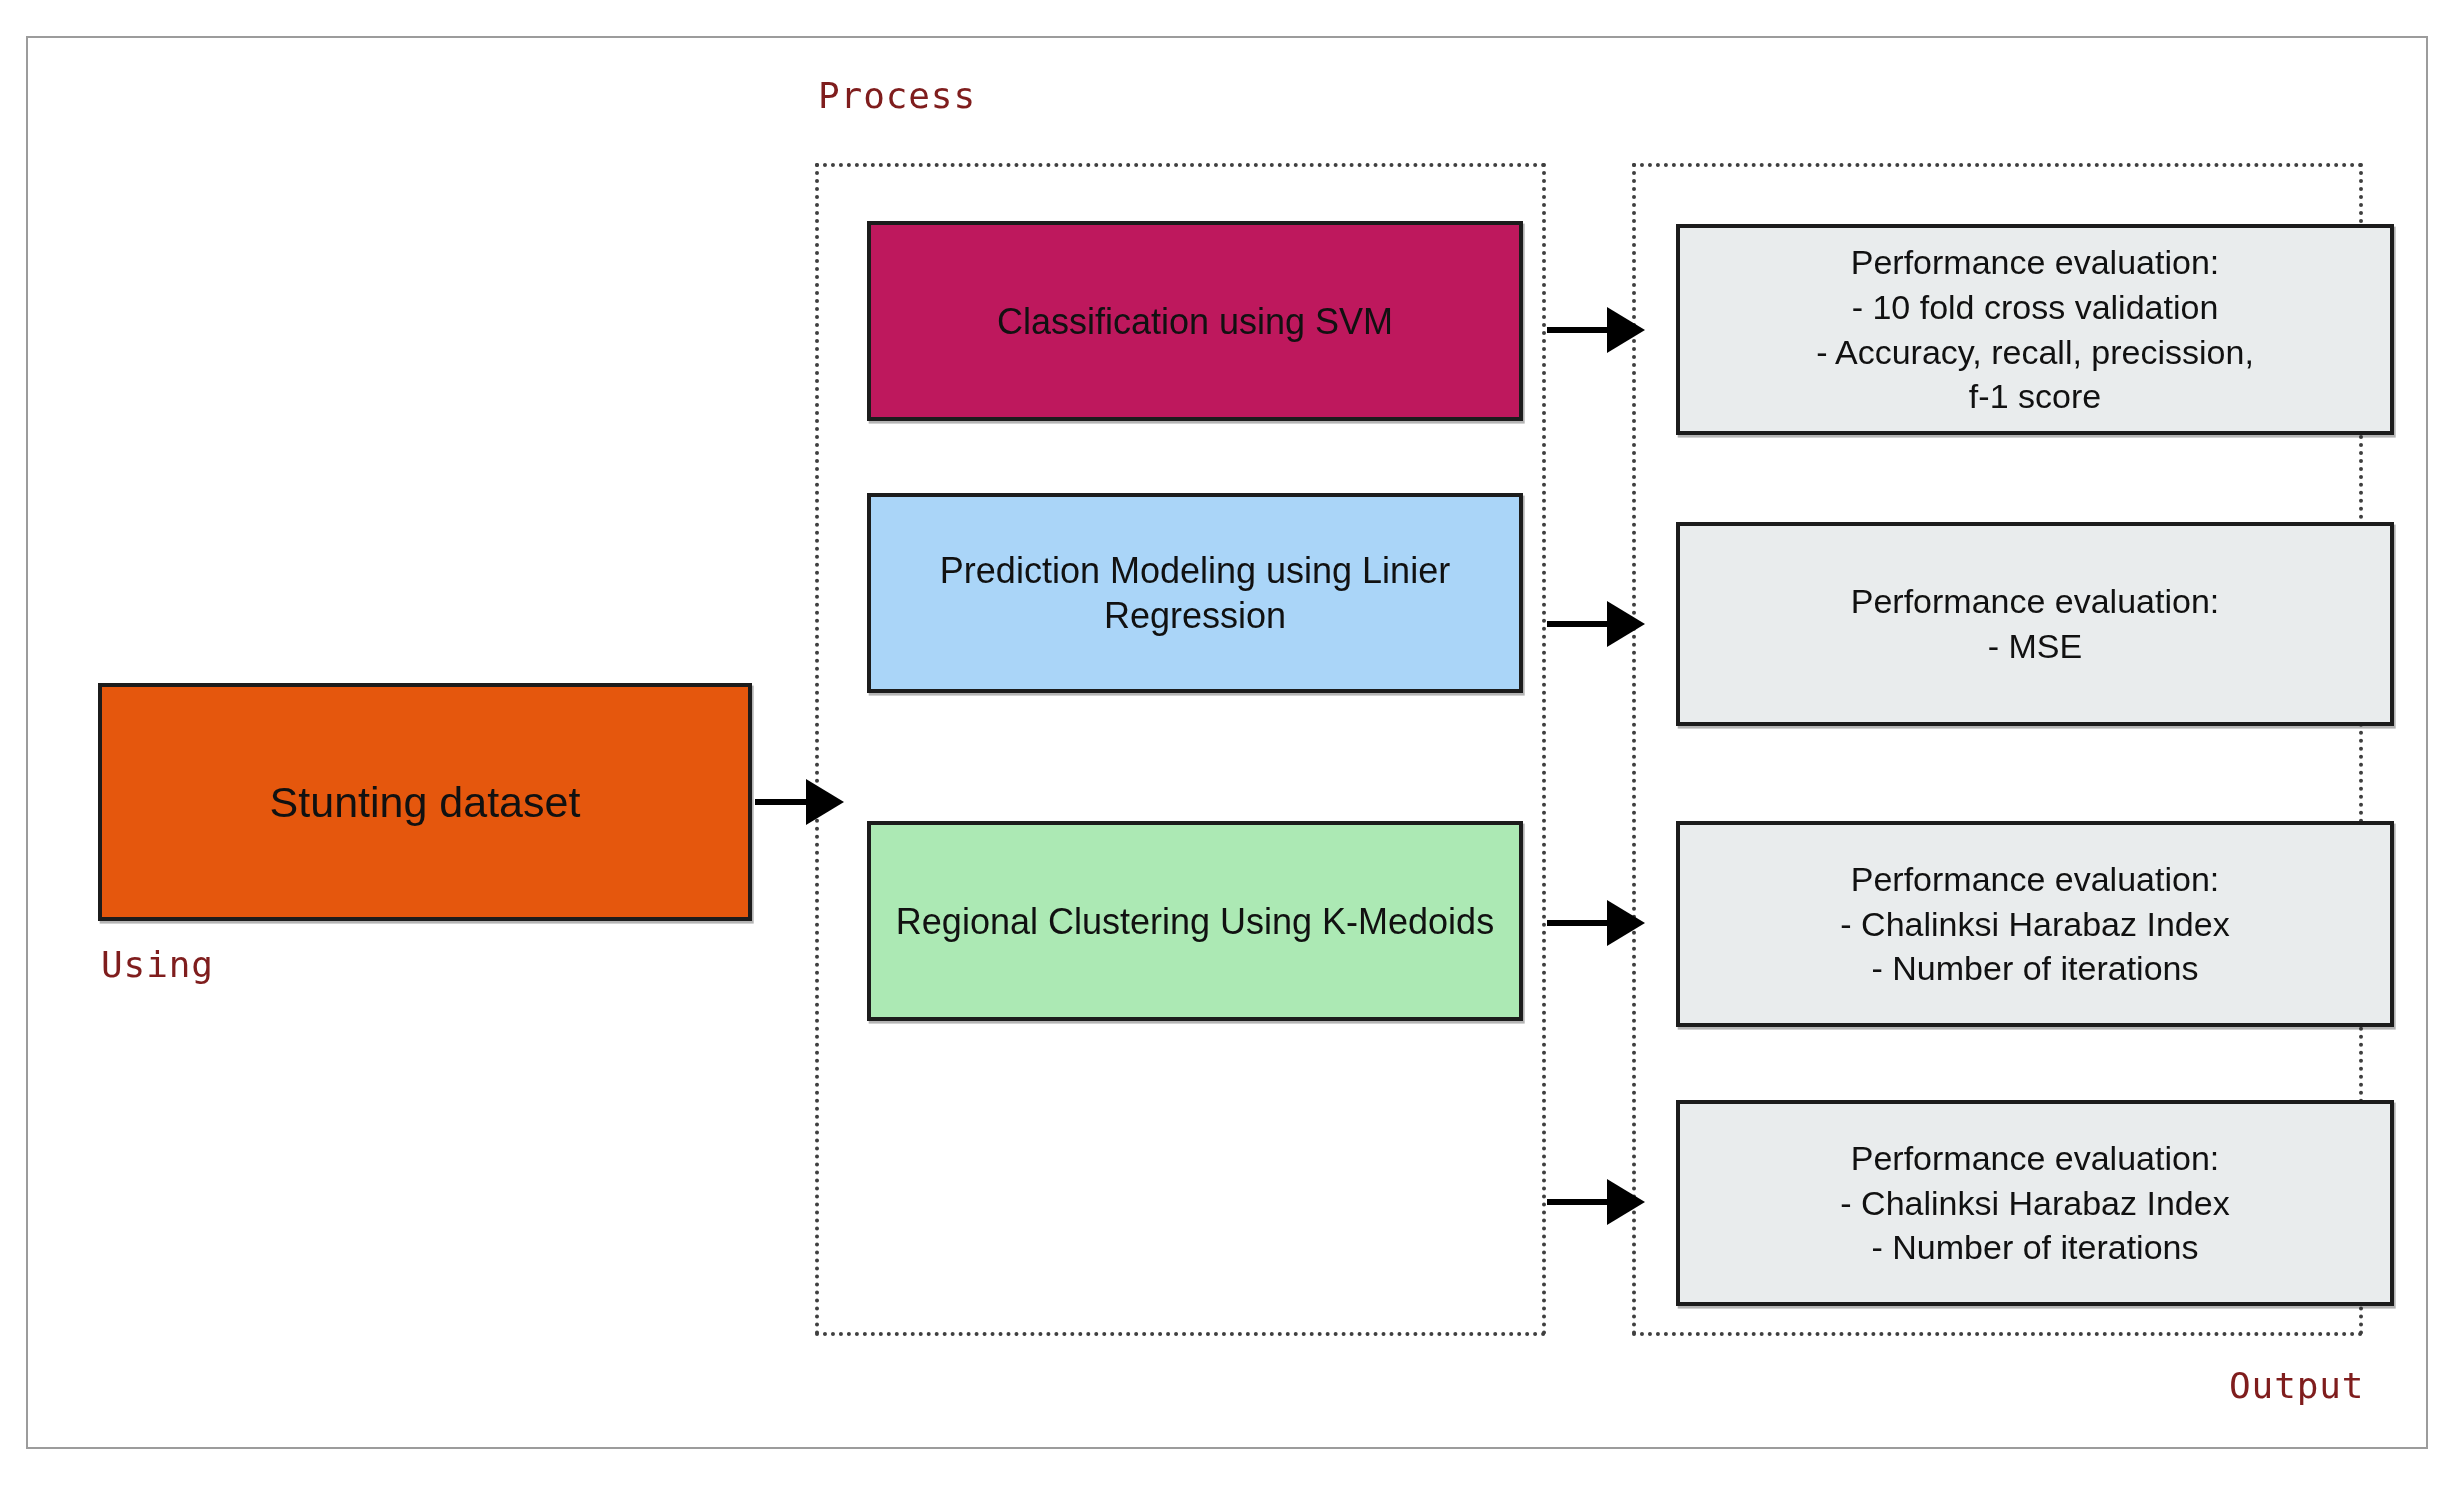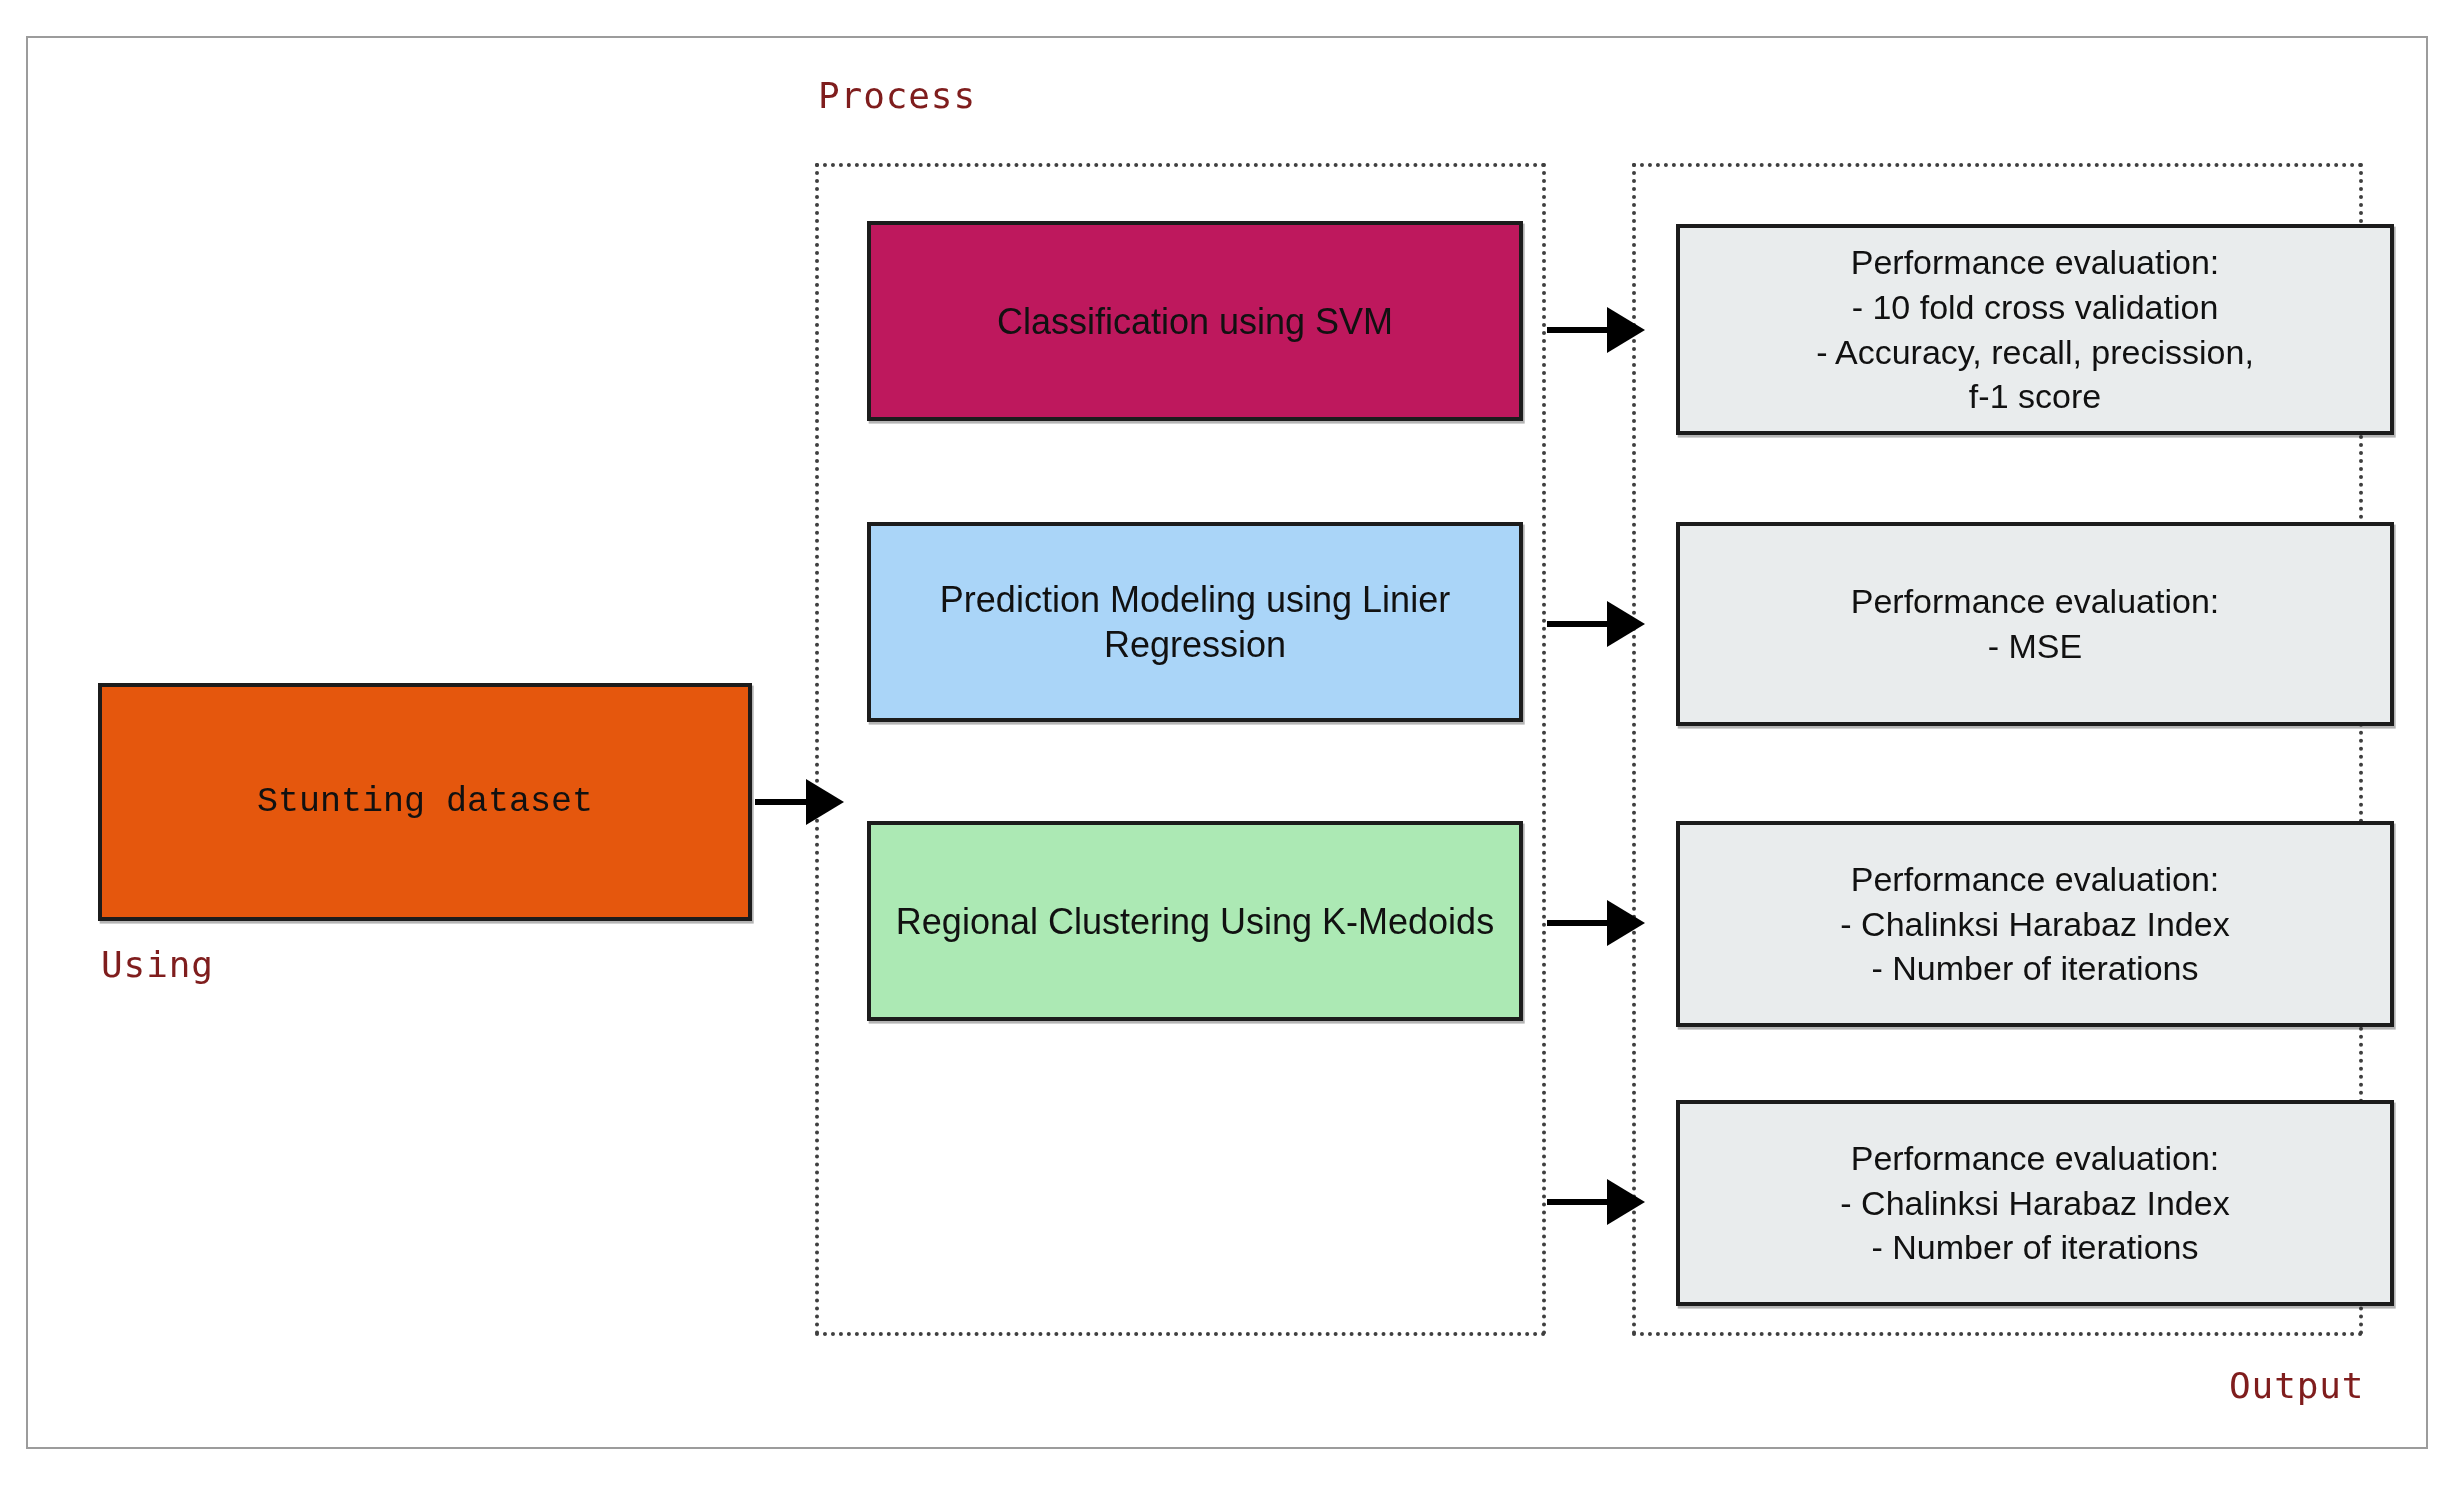"Prediction Modeling using Linier" .pnode-2 { top: 522px -> 493px }
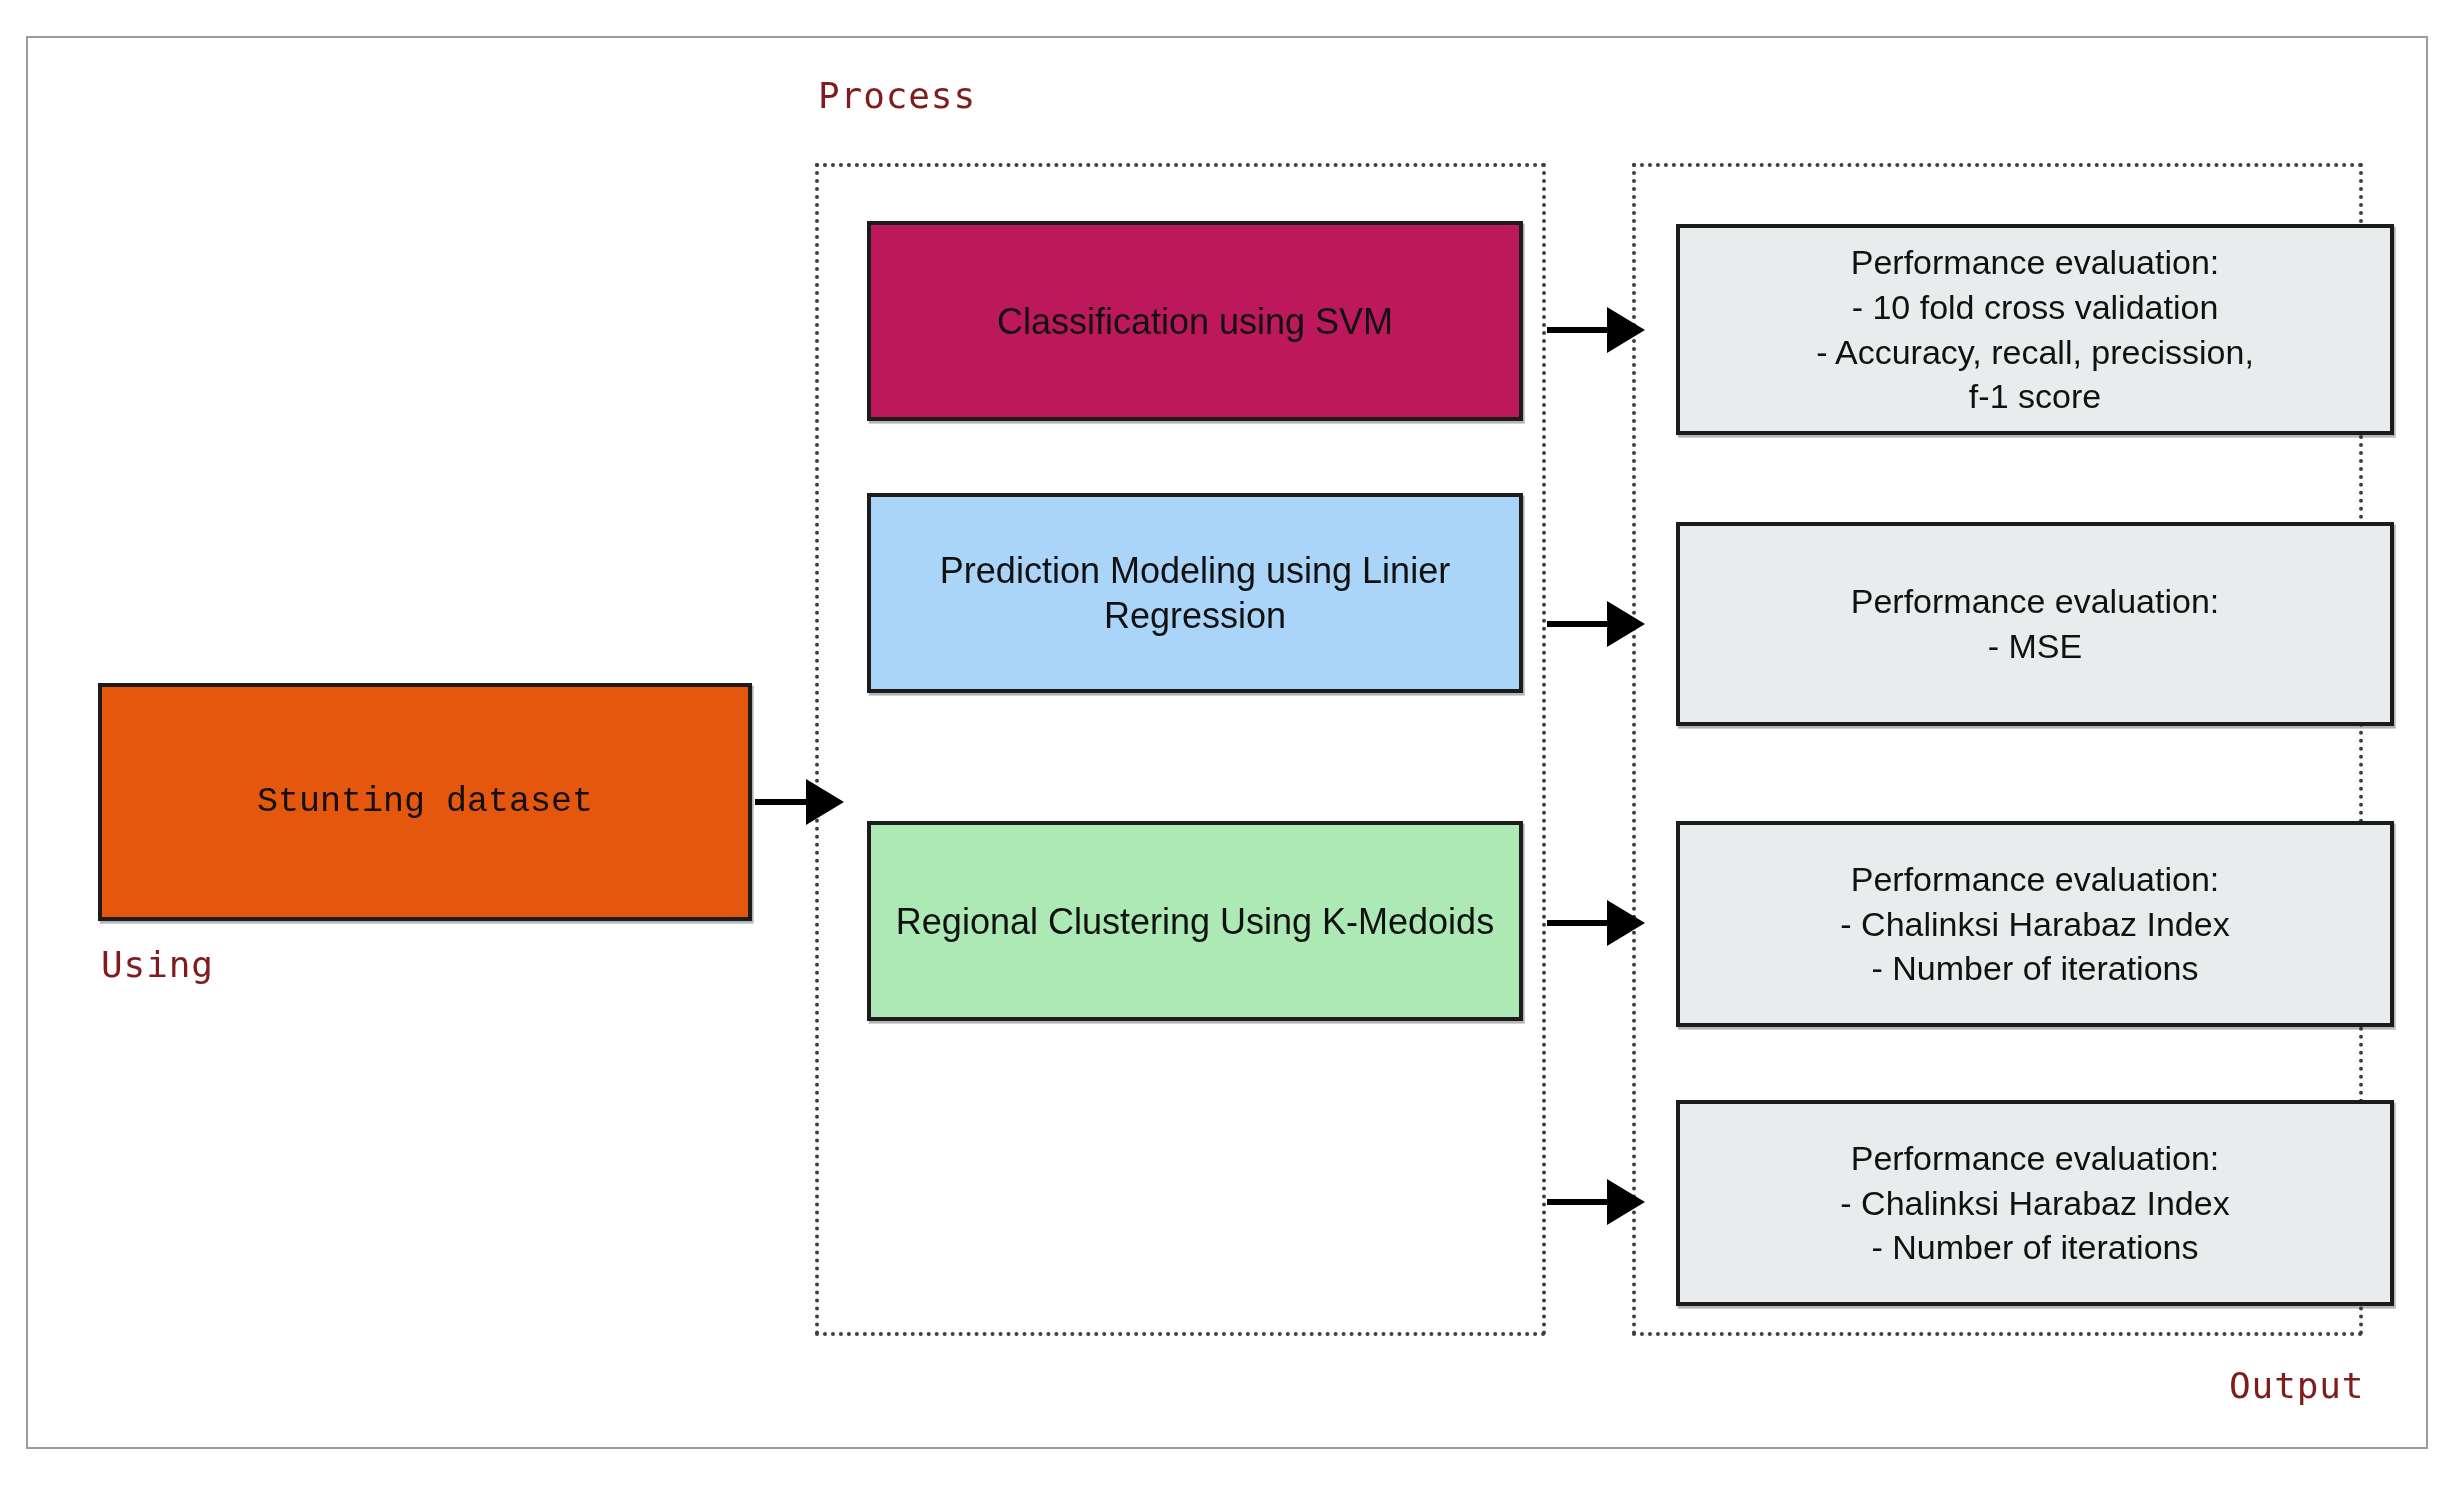"Stunting dataset" .input-node { font-family: Liberation Mono, monospace -> none; font-size: 35px -> 43px }
